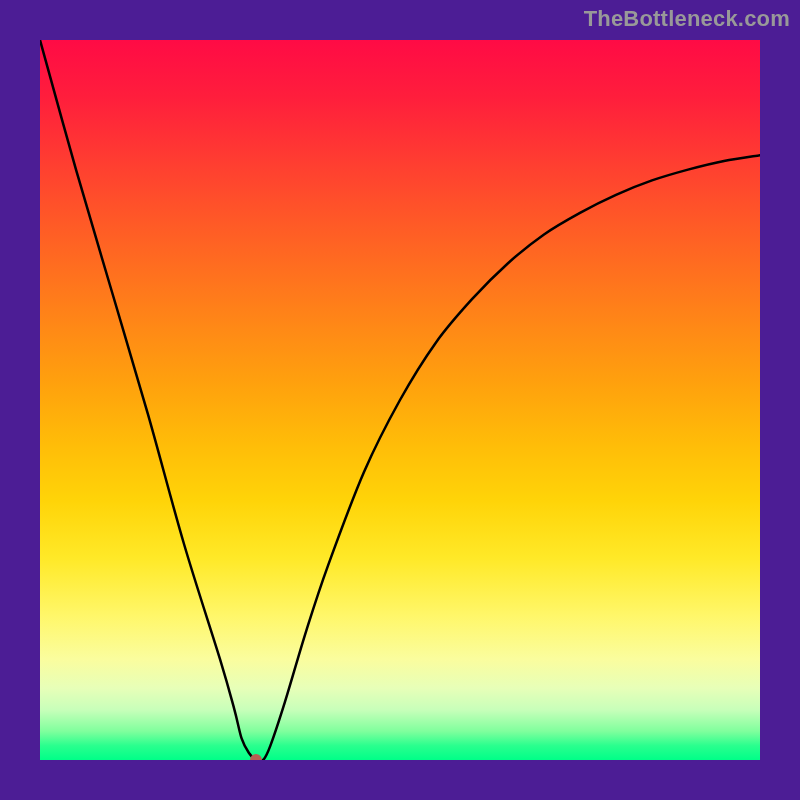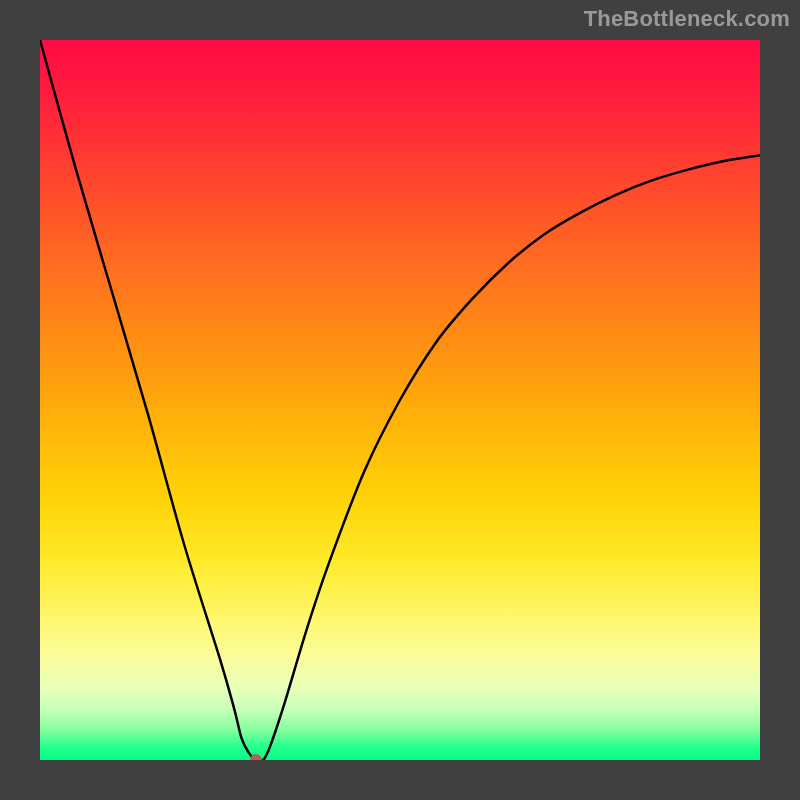"TheBottleneck.com" .outer { background: #404040 -> #4c1d95 }
